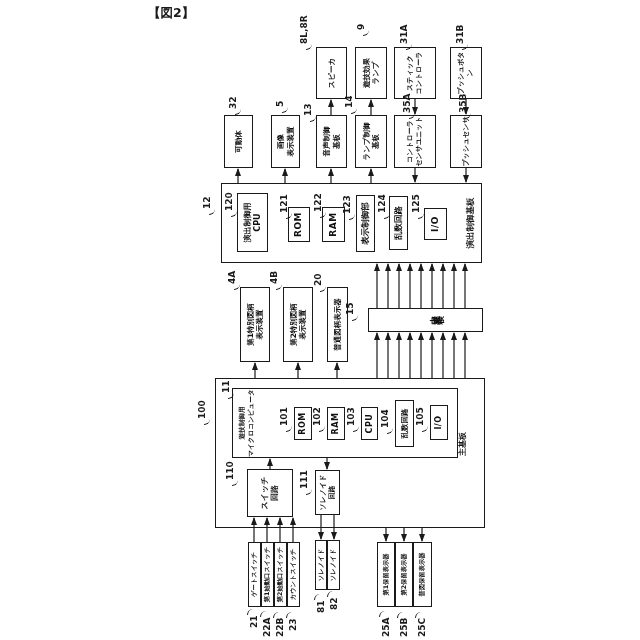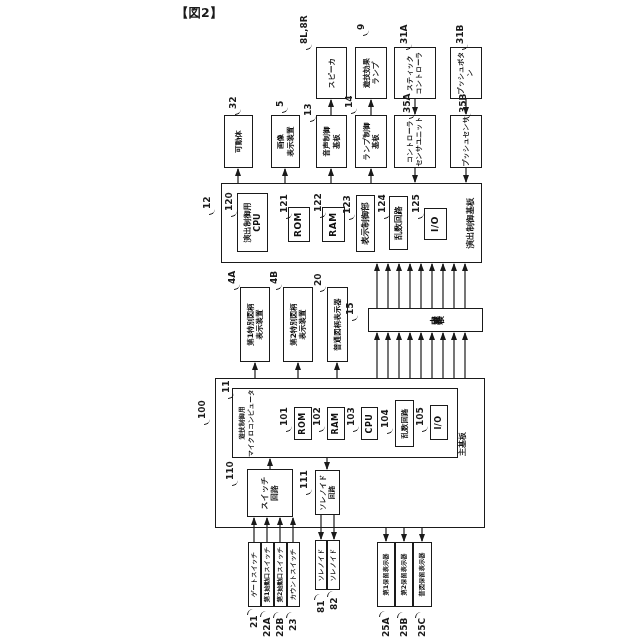"【図2】" #fig-label { margin-left: 28px -> none }
